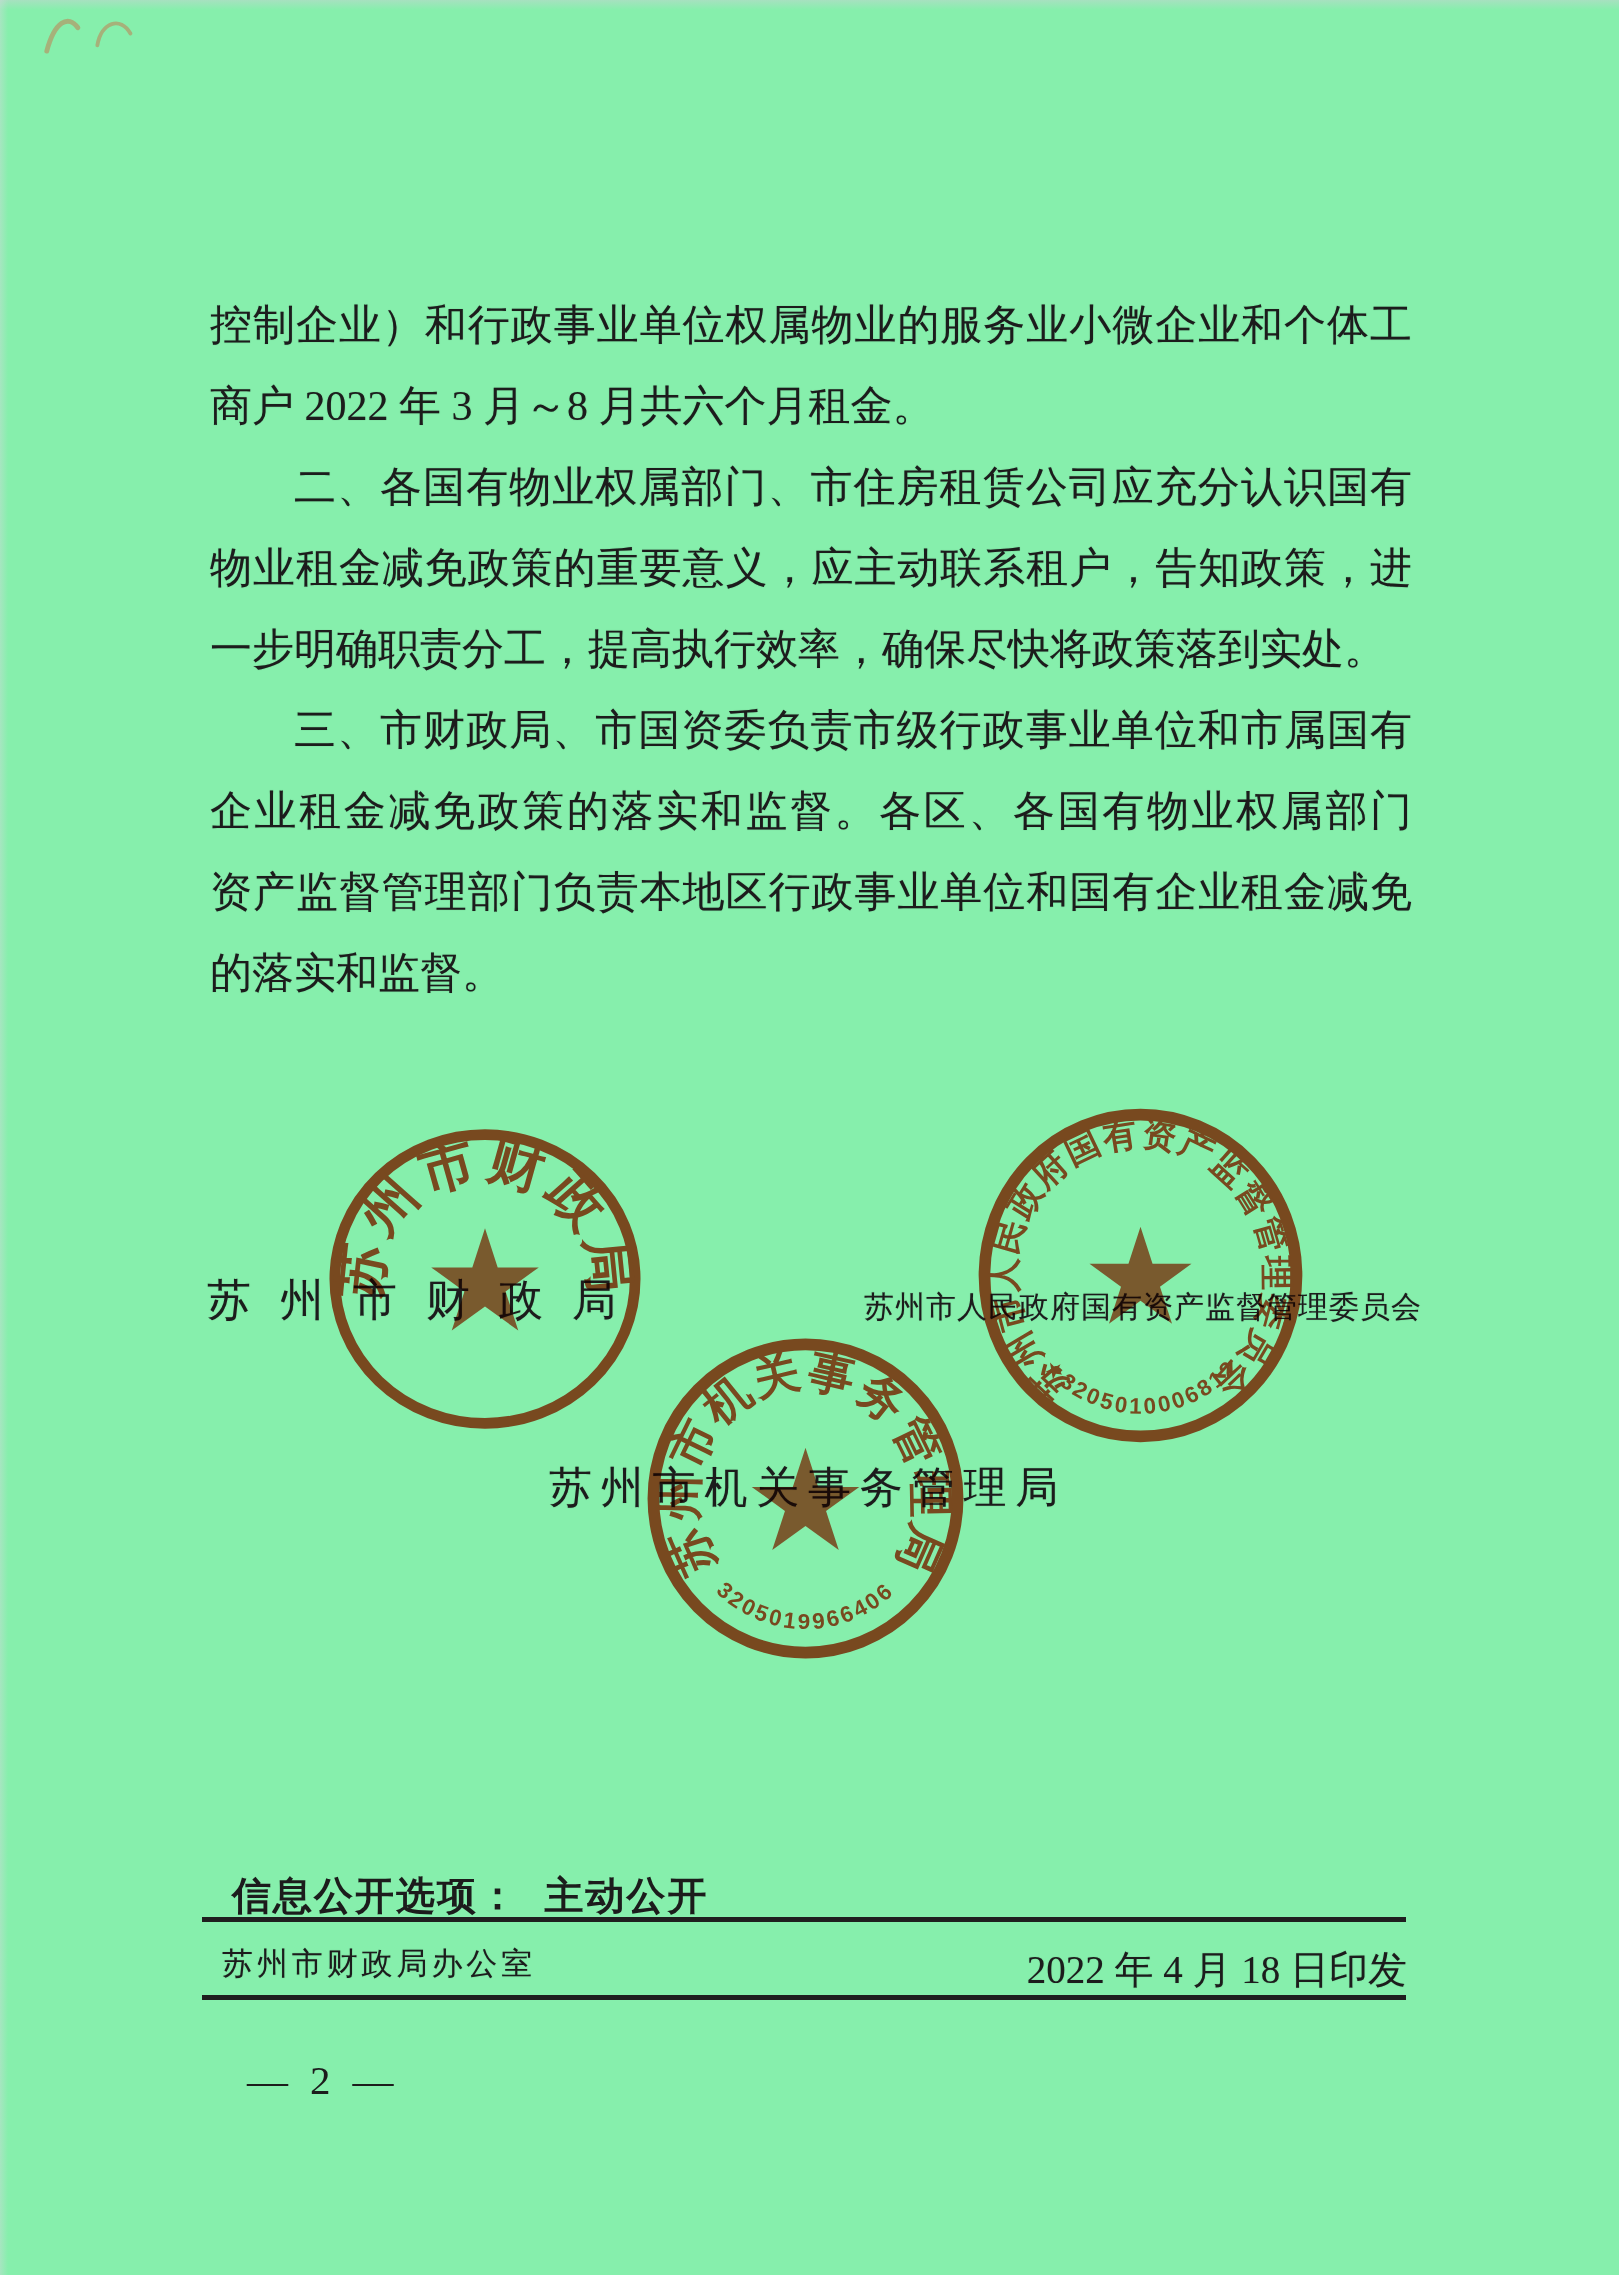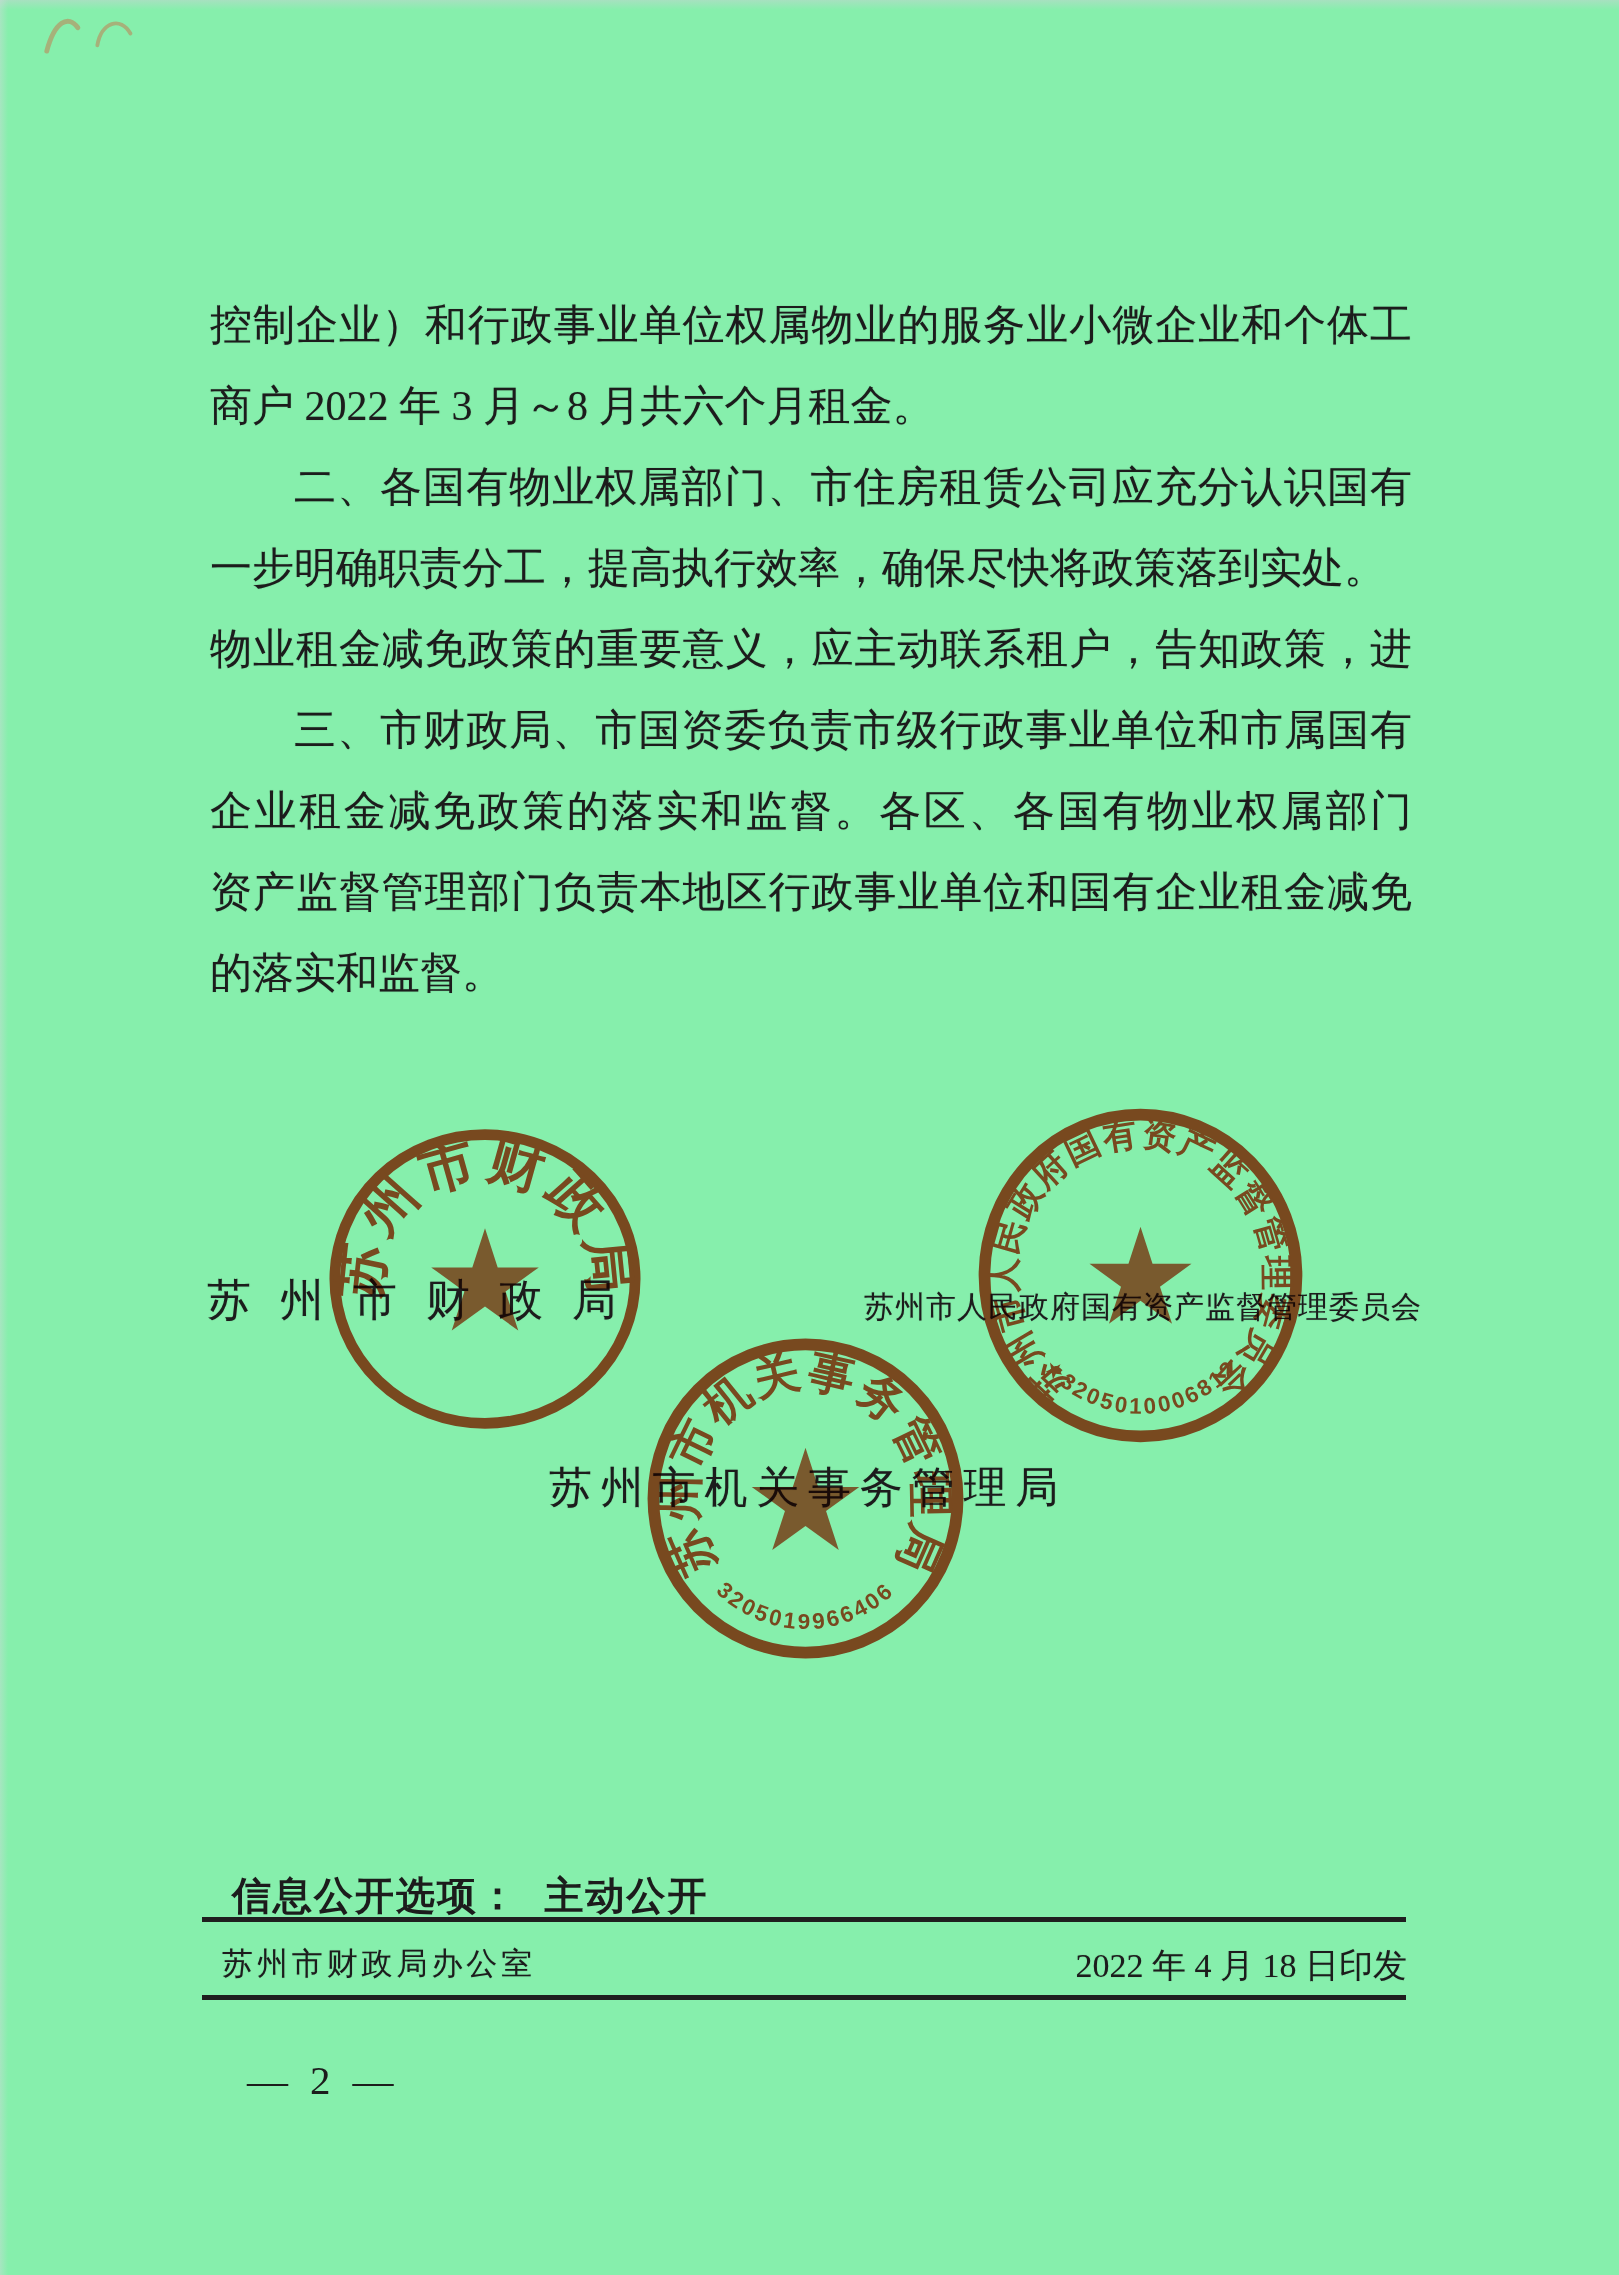"一步明确职责分工，提高执行效率，确保尽快将政策落到实处。" div.line { order: before "物业租金减免政策的重要意义，应主动联系租户，告知政策，进" -> after "物业租金减免政策的重要意义，应主动联系租户，告知政策，进" }
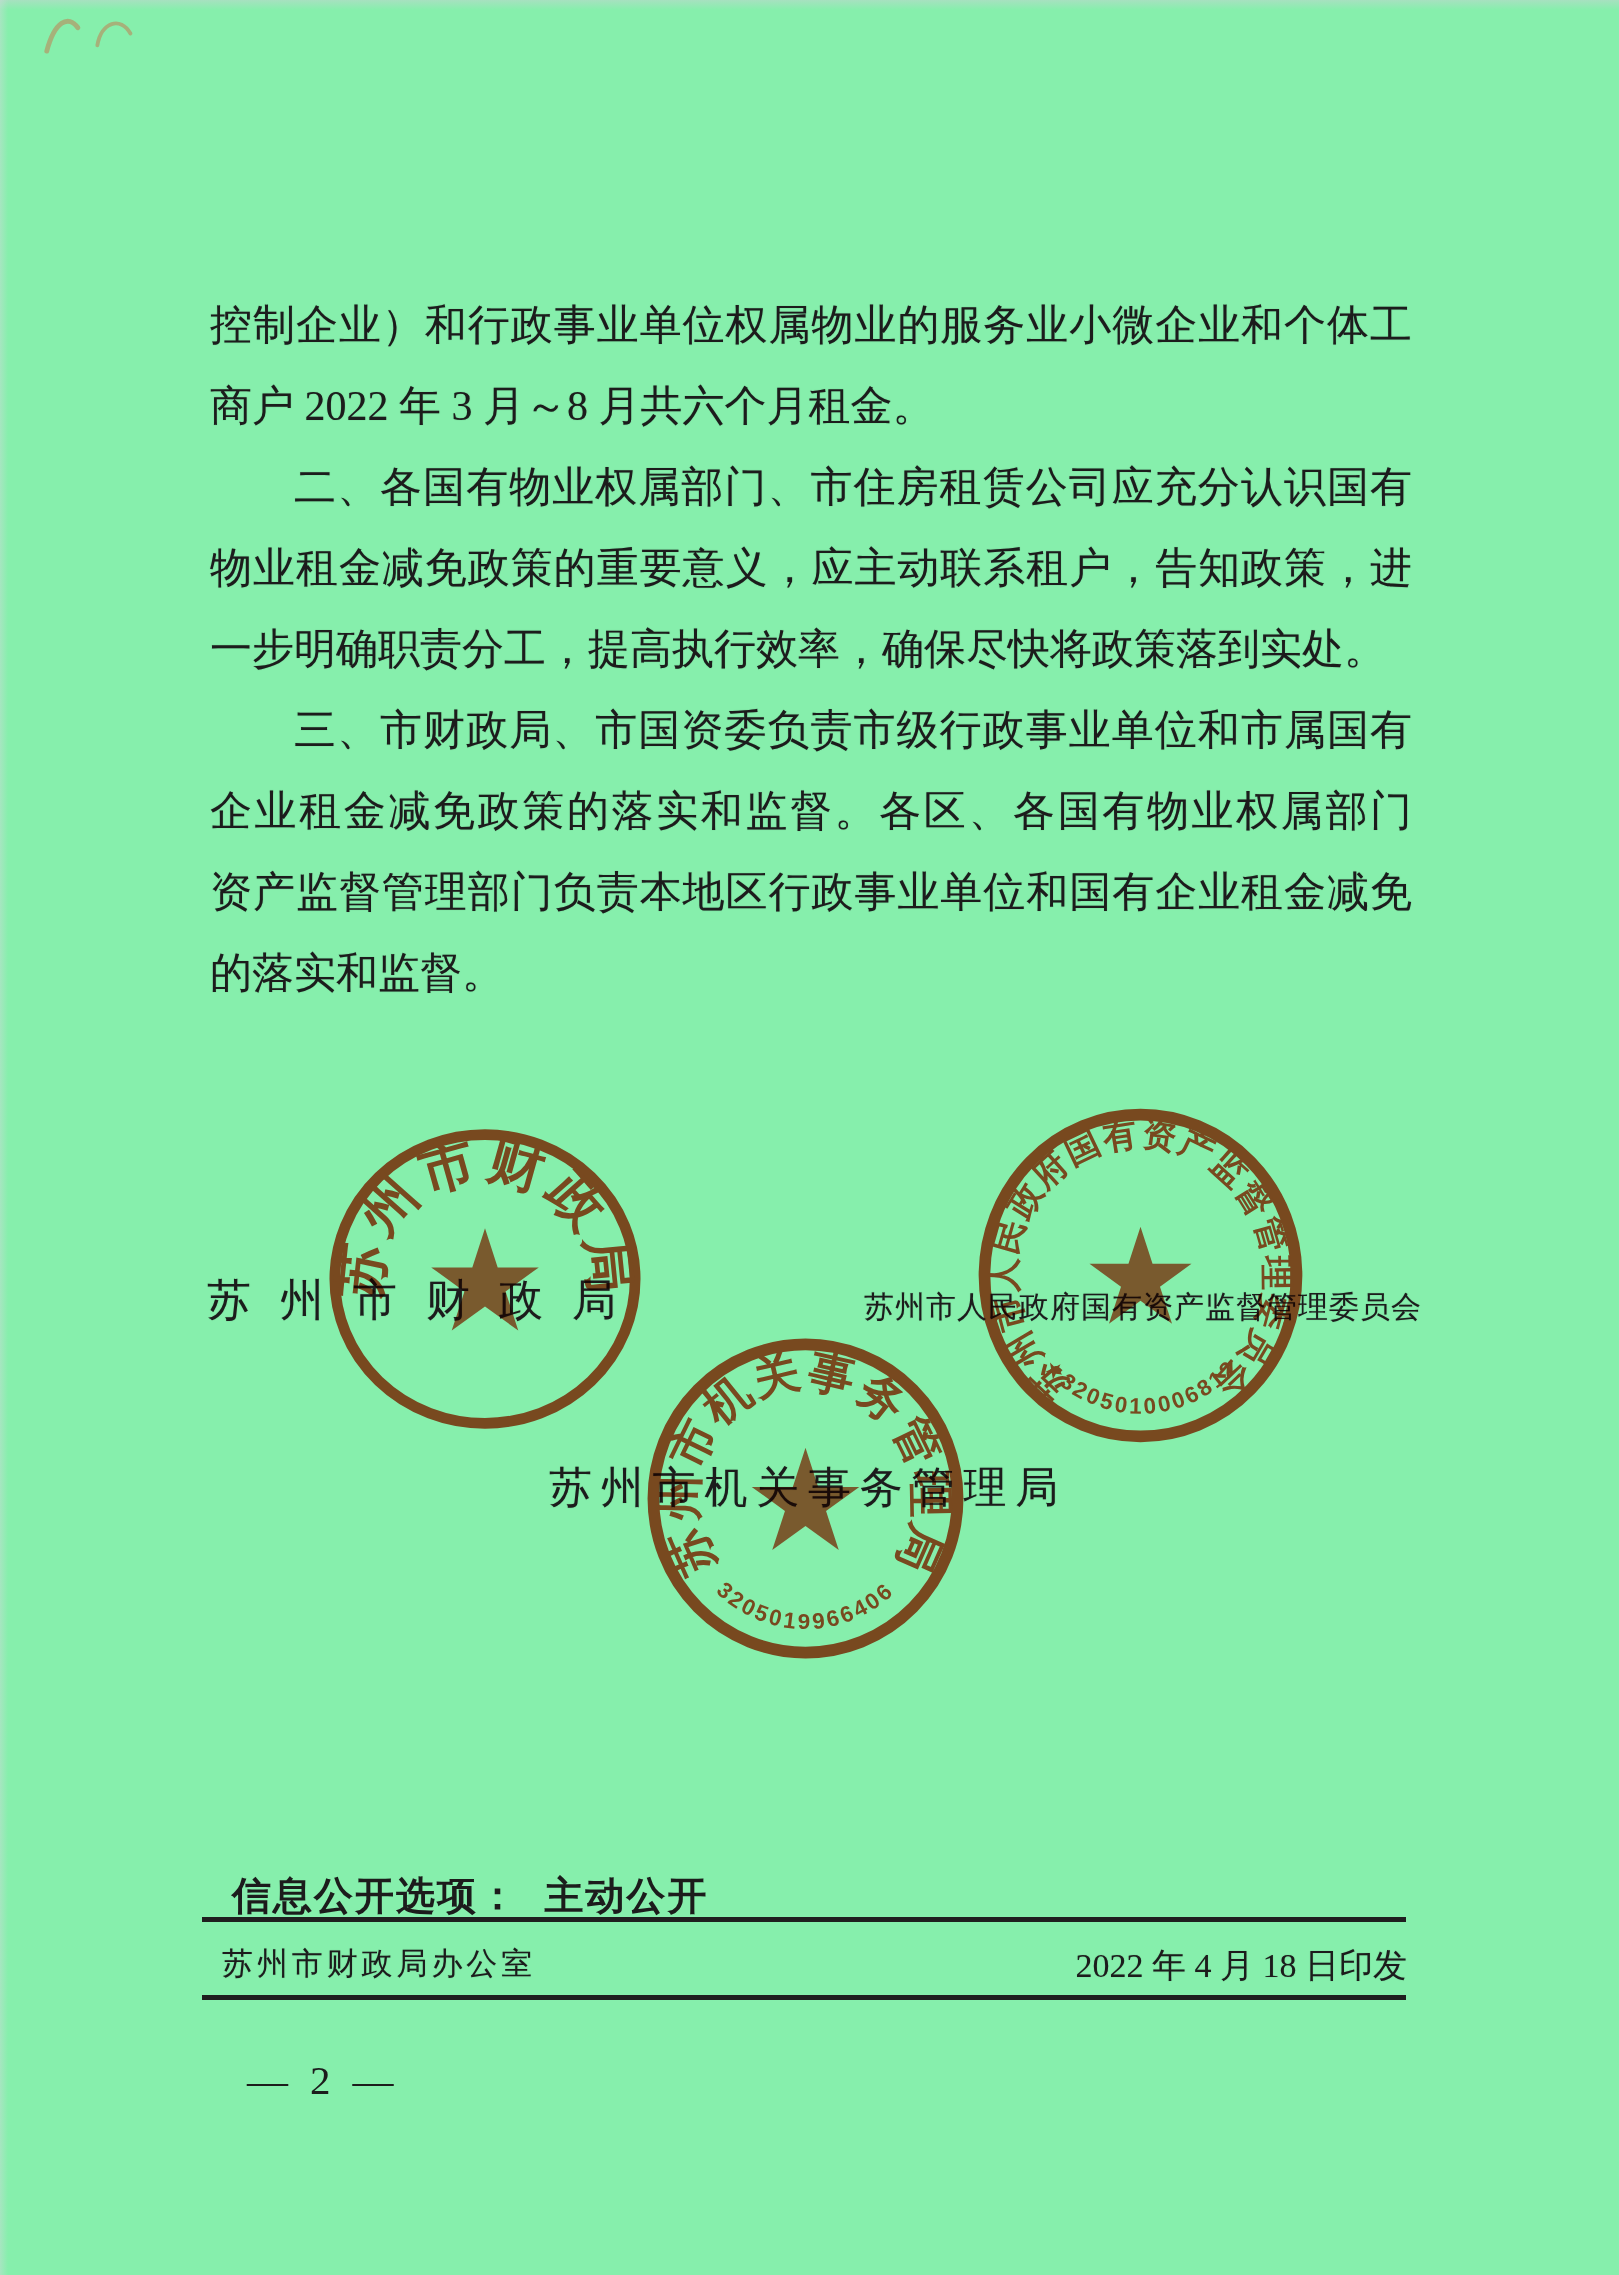"2022 年 4 月 18" .footer-print-date { font-size: 34px -> 39px }
